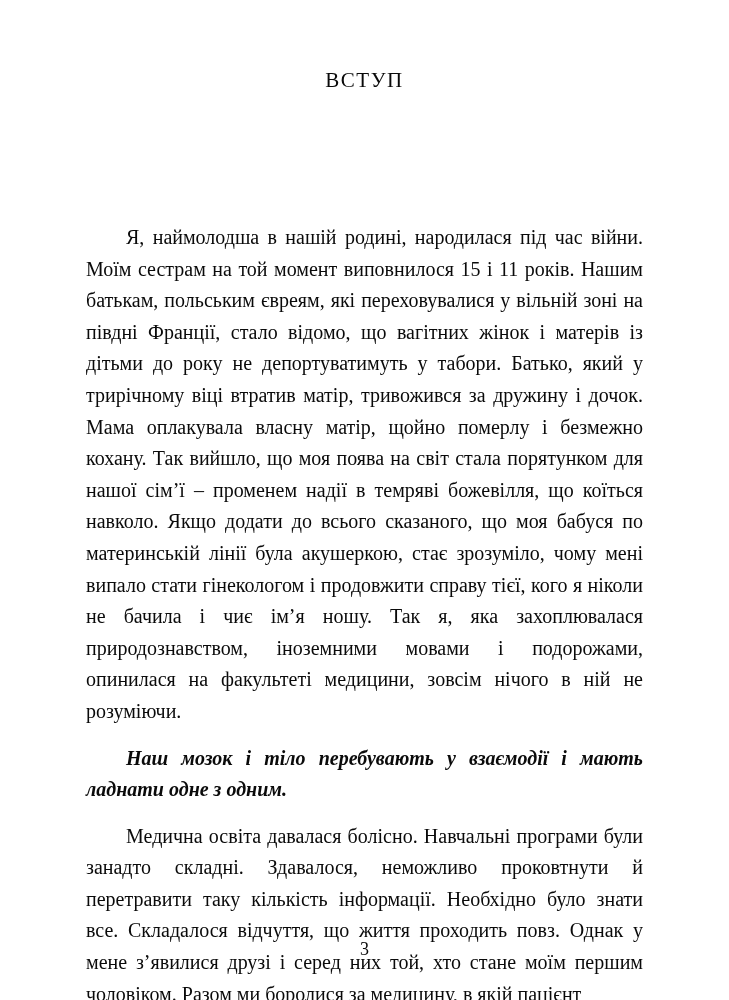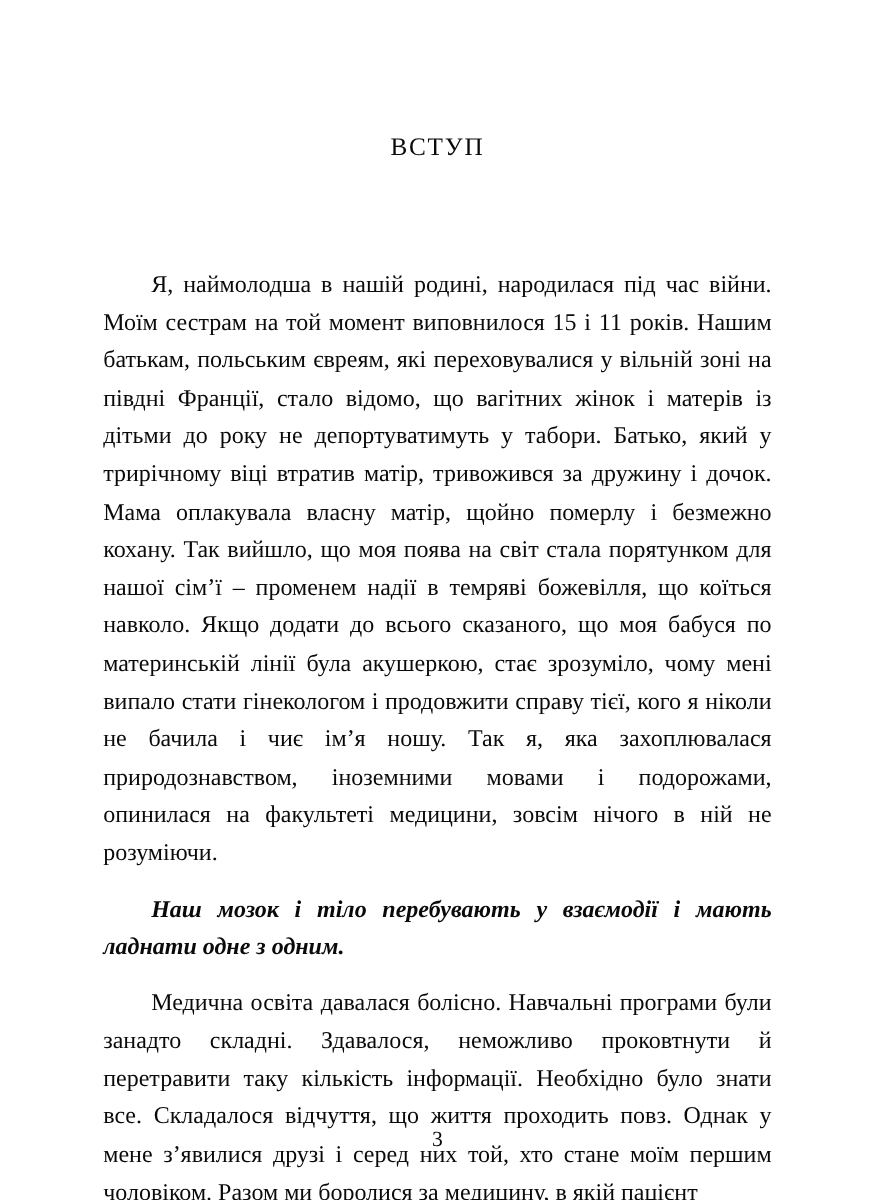"ВСТУП" .chapter-title { margin: 0 -> 18px; padding-top: 110px -> 50px }
